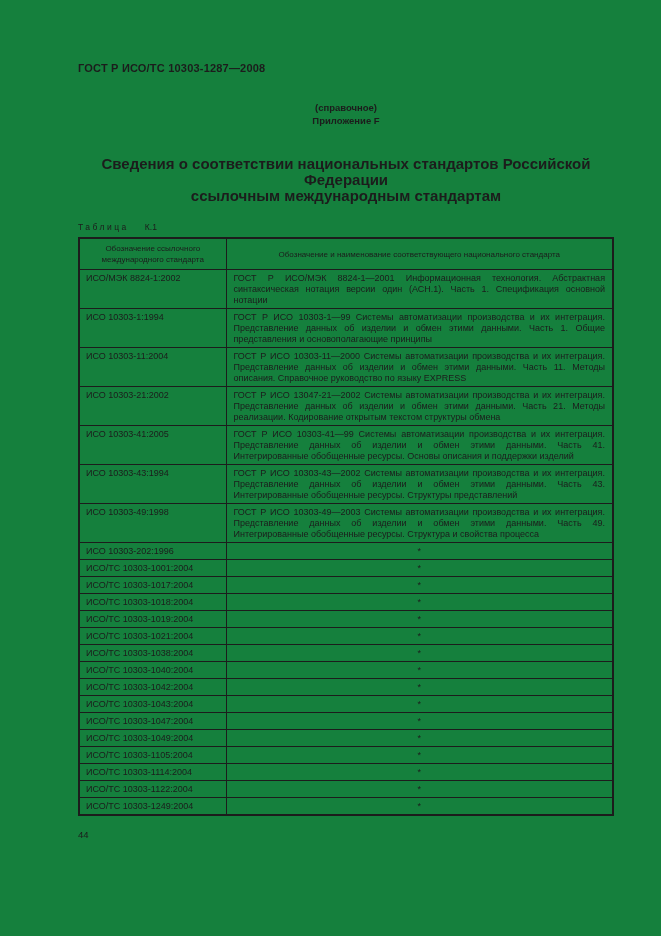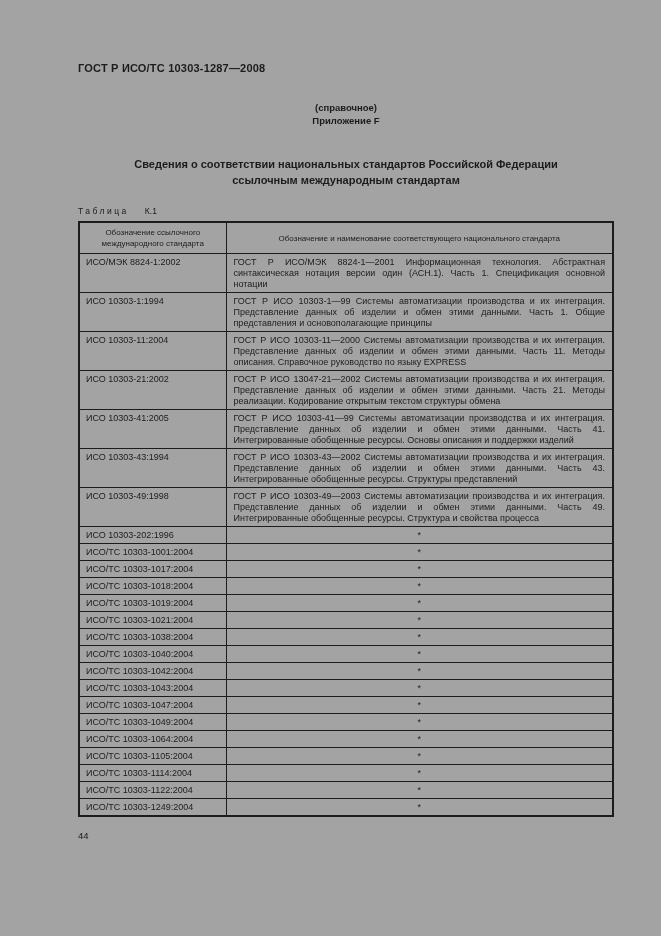"ГОСТ Р ИСО/ТС 10303-1287—2008" .page { background: #a3a3a3 -> #15803d }
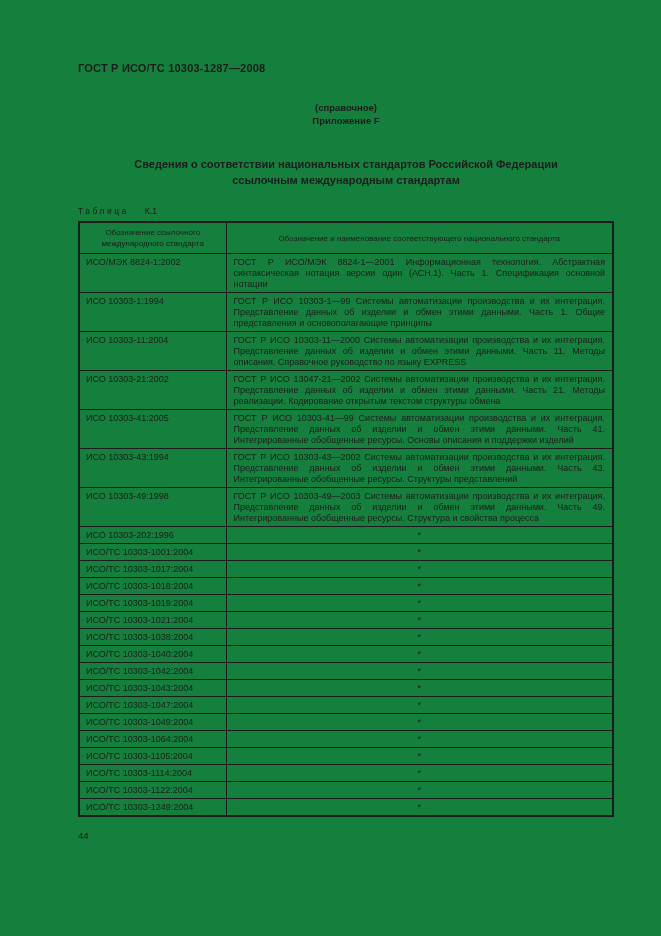"Сведения о соответствии национальных" .title { font-size: 11px -> 15px }
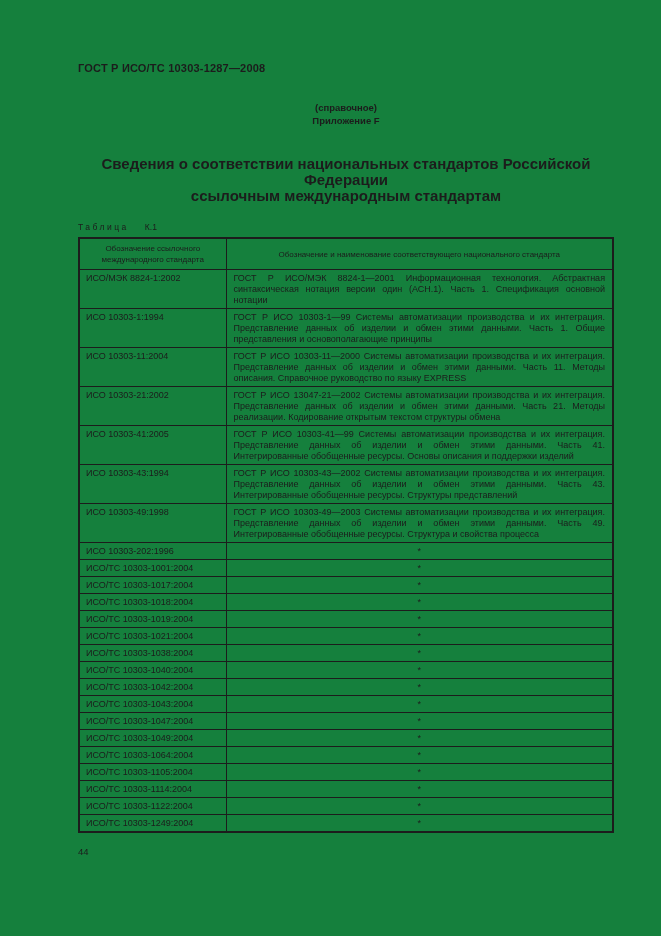"ИСО/ТС 10303-1064:2004" tr { html: <tr> <td>ИСО/ТС 10303-1064:2004</td> <td>*</td> </tr> -> none }
